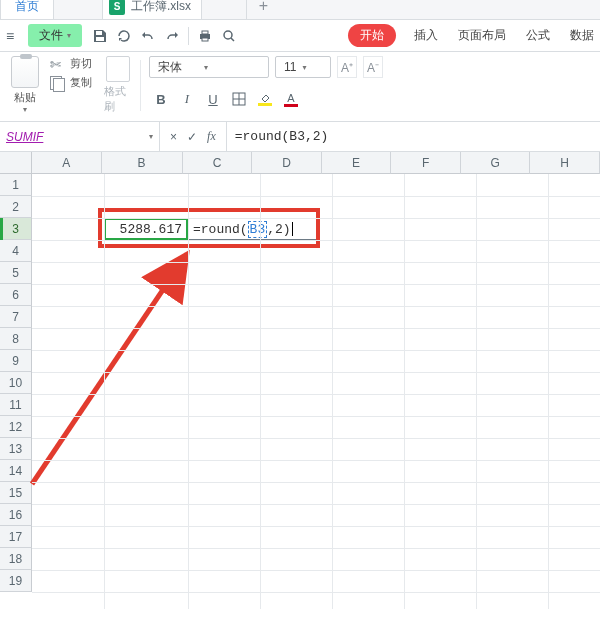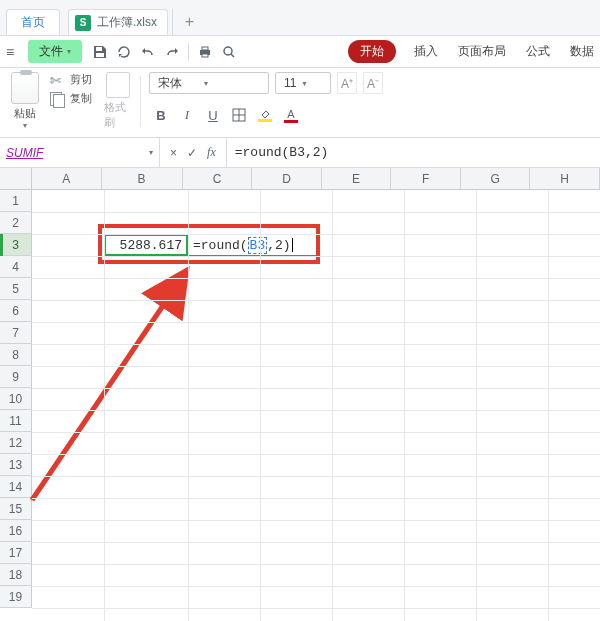"首页" .tab-strip { gap: none -> 40px; height: 36px -> 20px; padding-left: 6px -> 0 }
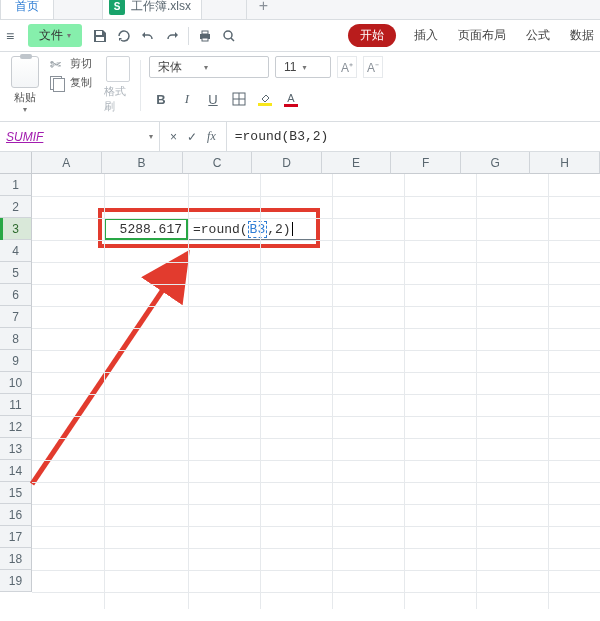"开始" .start-btn { background: #b91c1c -> #ef4444 }
